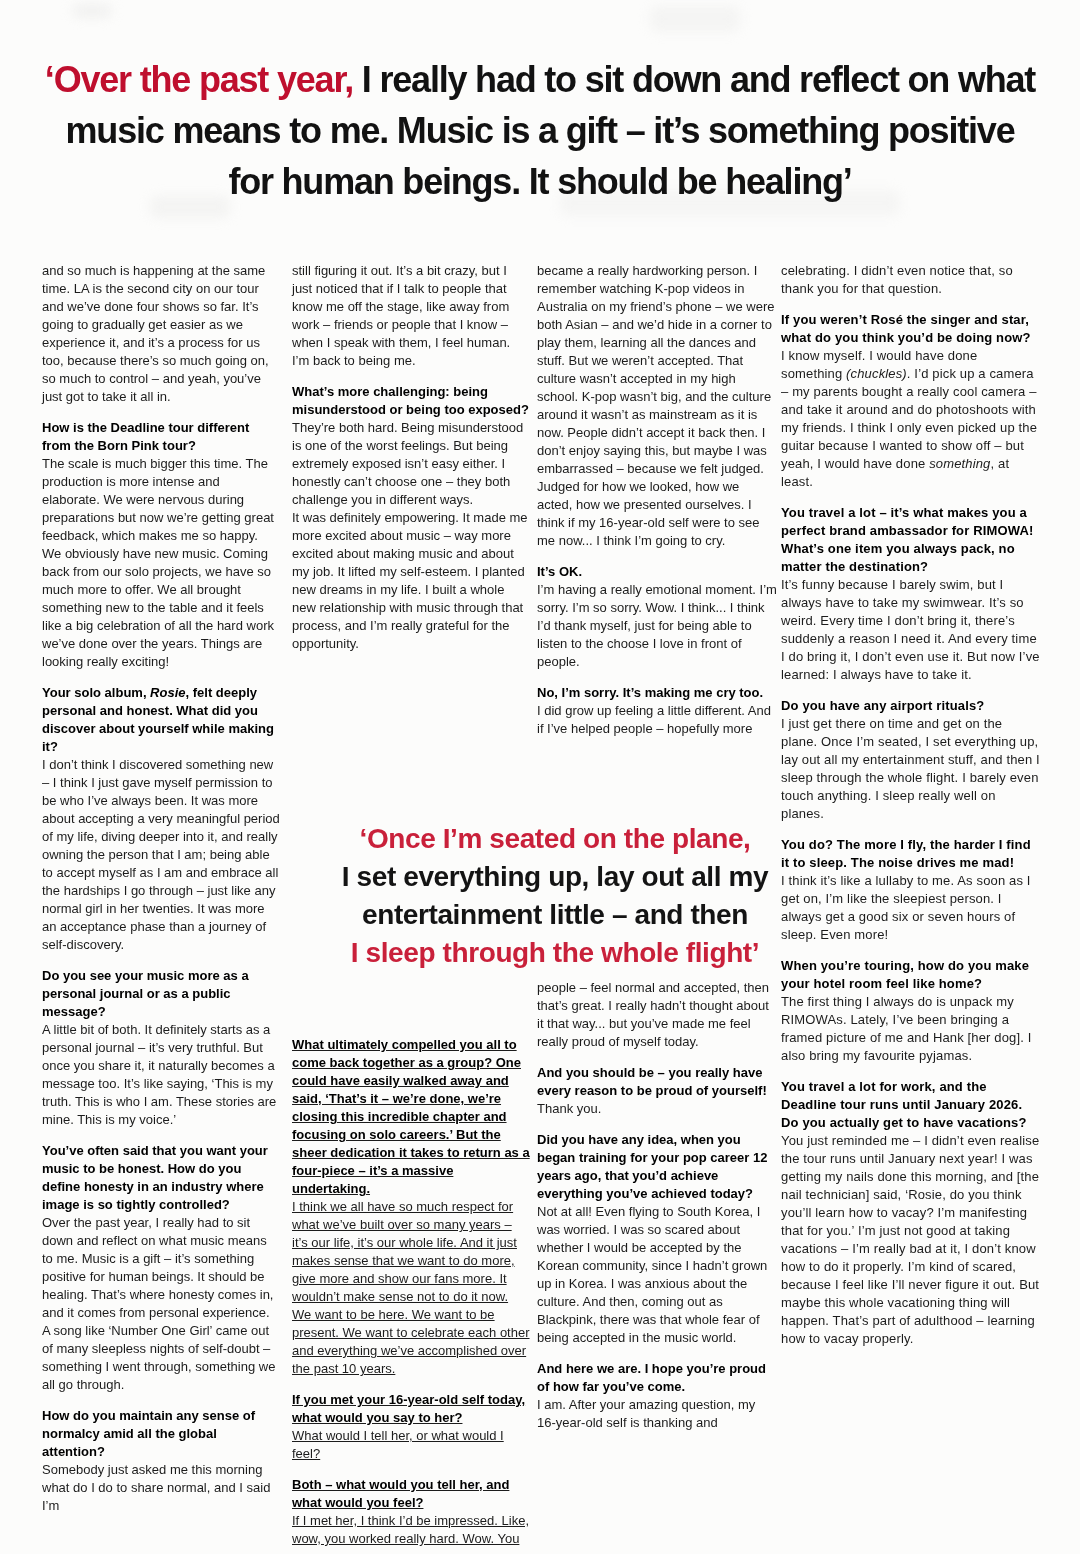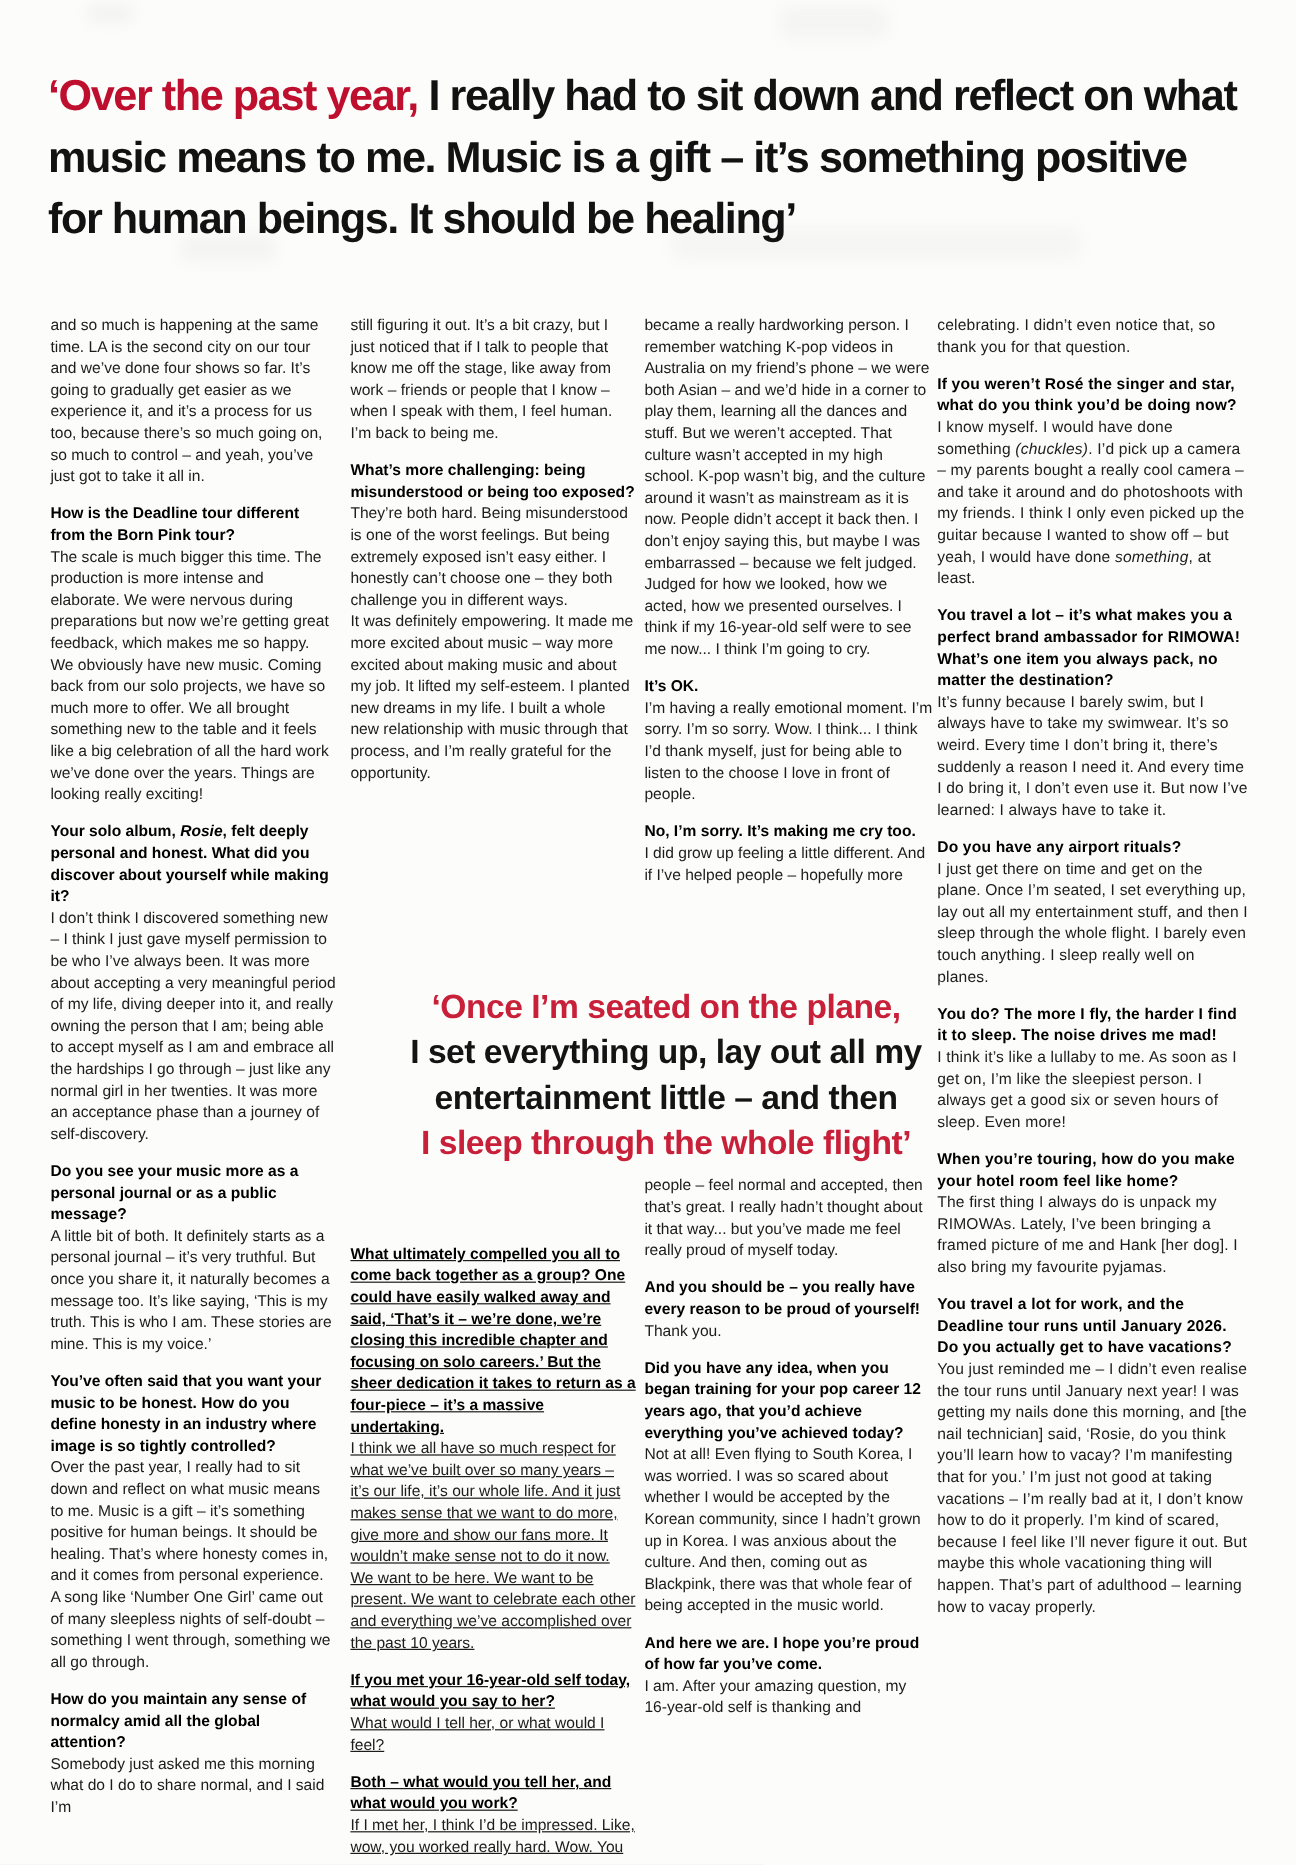"‘Over the past year, I" .headline { text-align: none -> center }
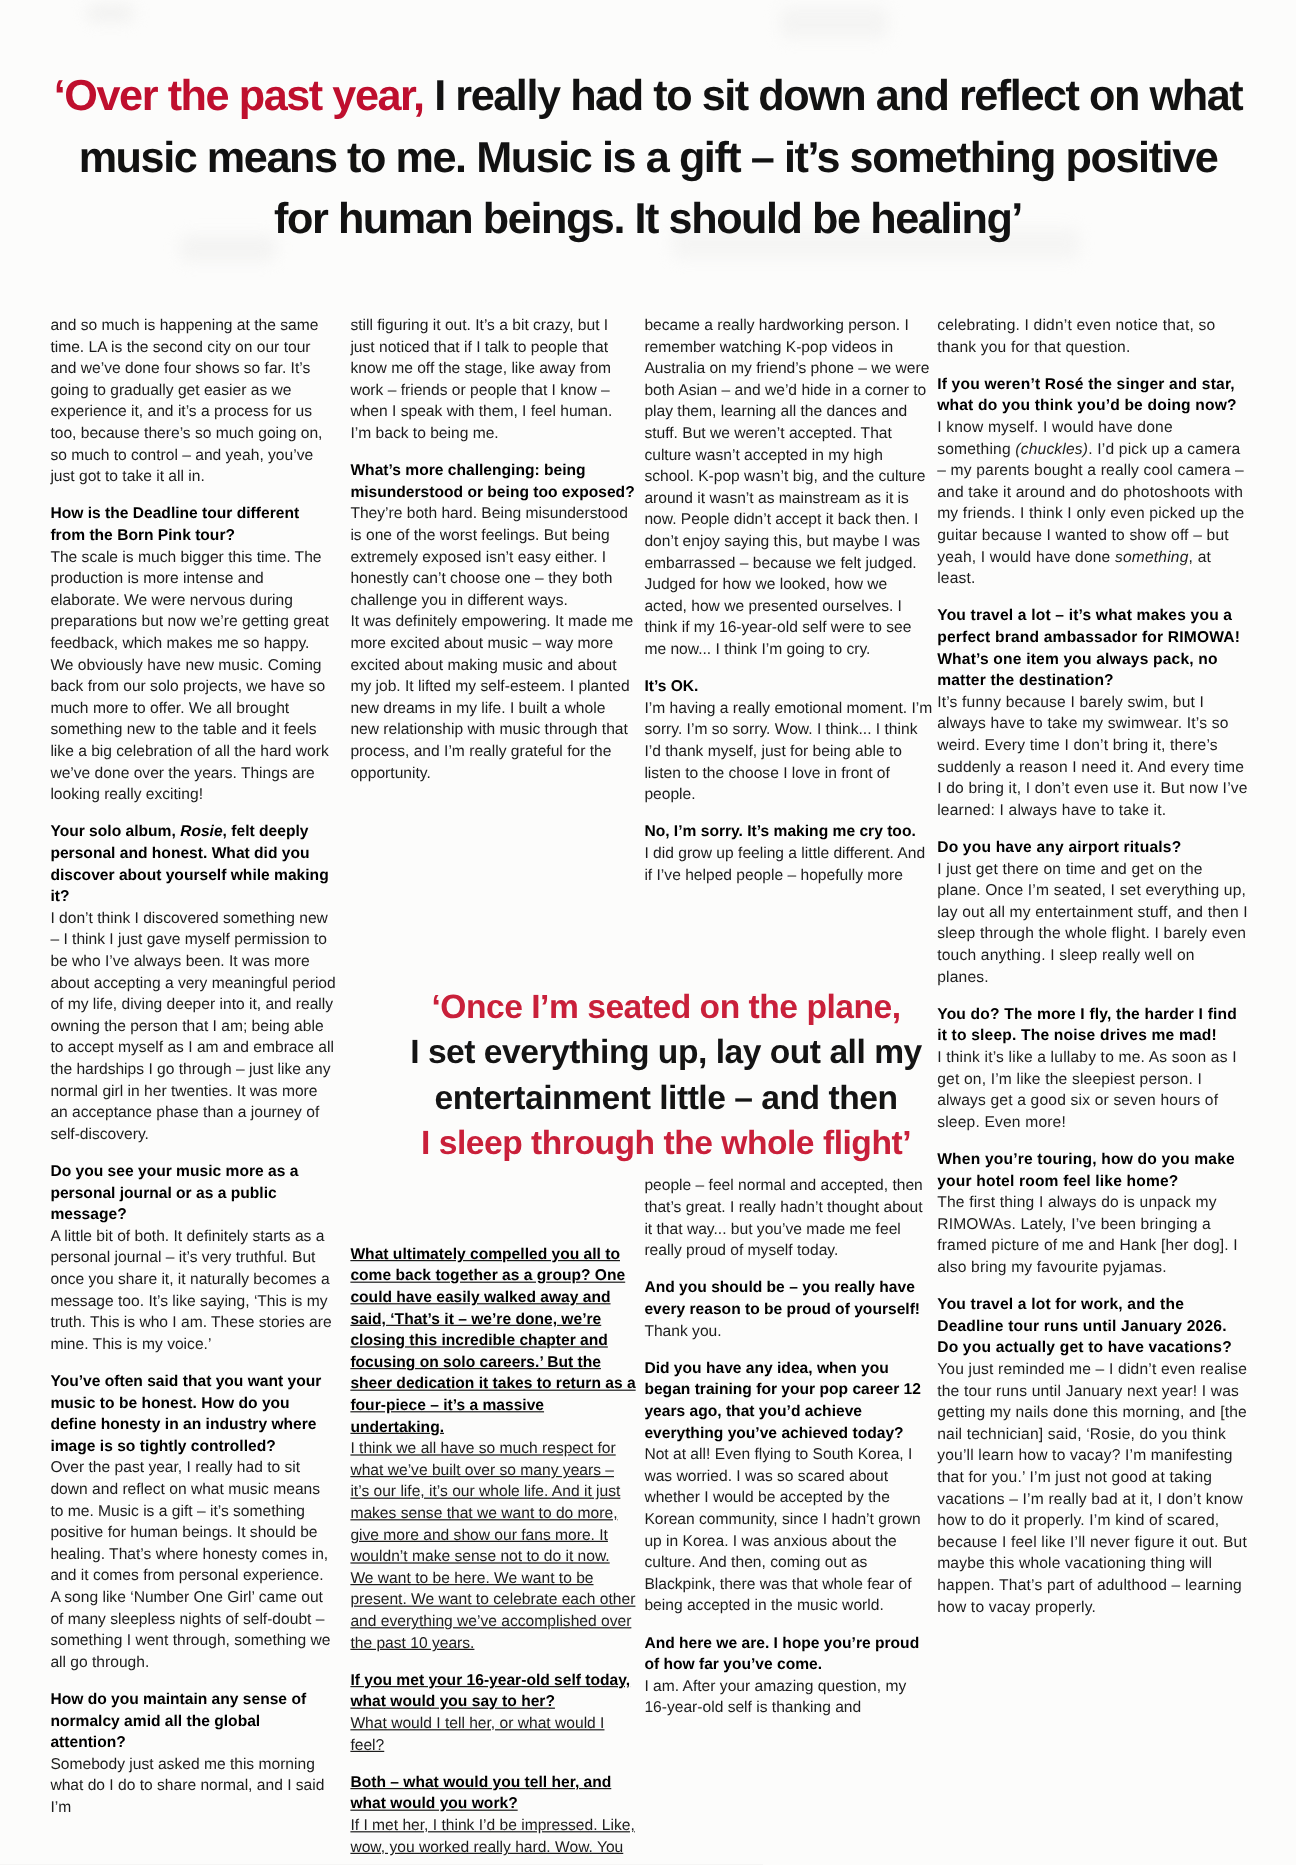"Both – what would you" p.block { text: work -> feel }
